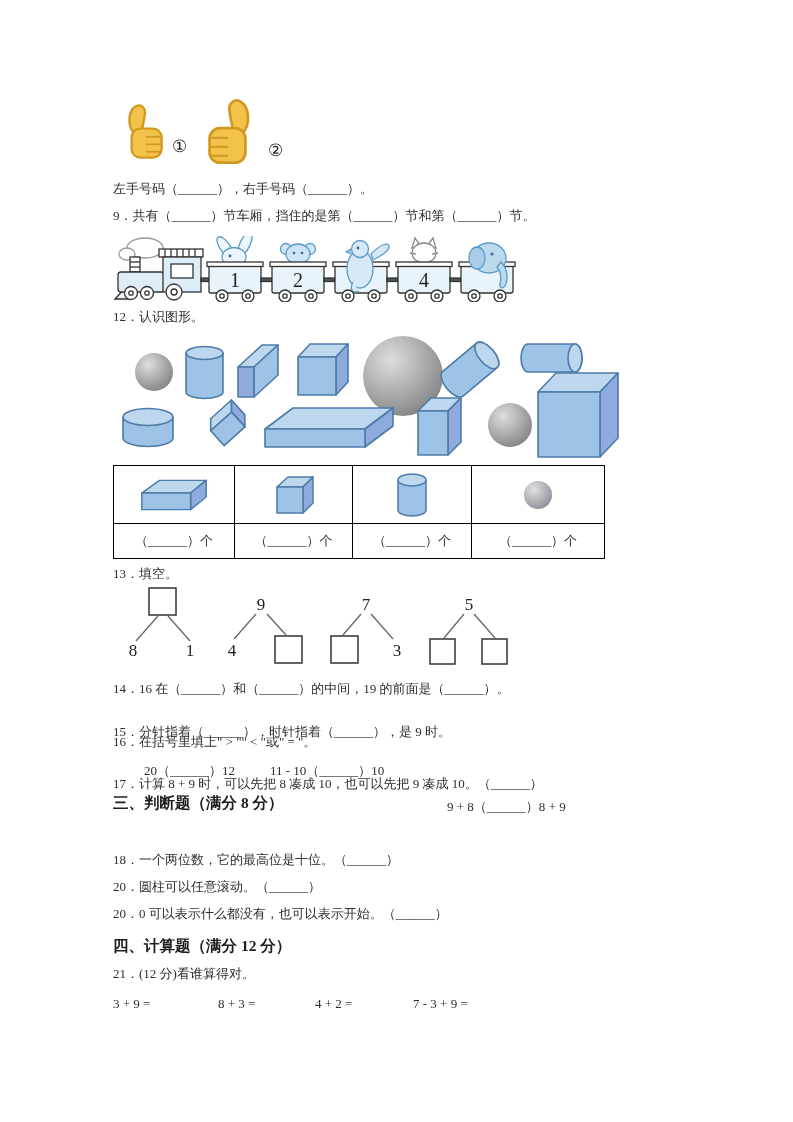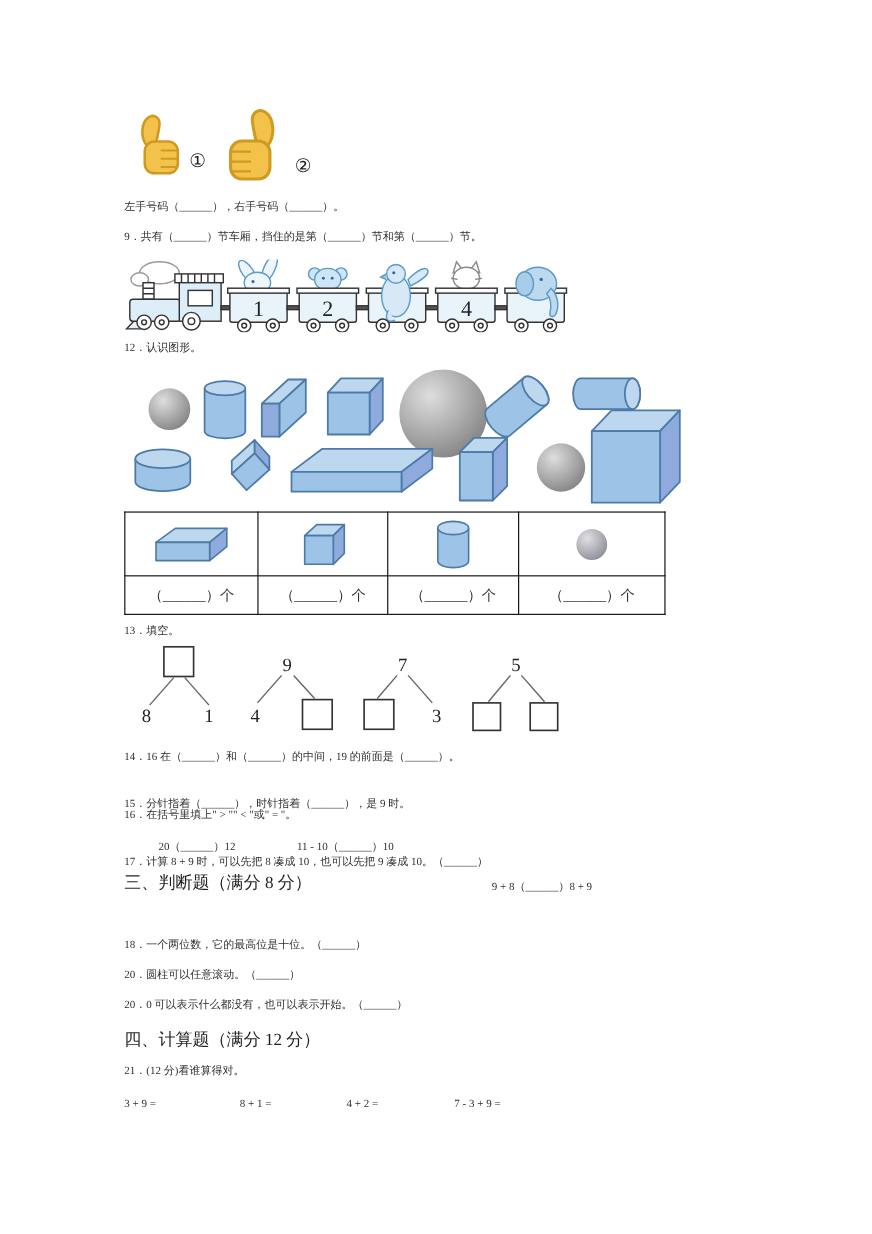"左手号码（______），右手号码（______）。" .line { font-size: 10px -> 13px }
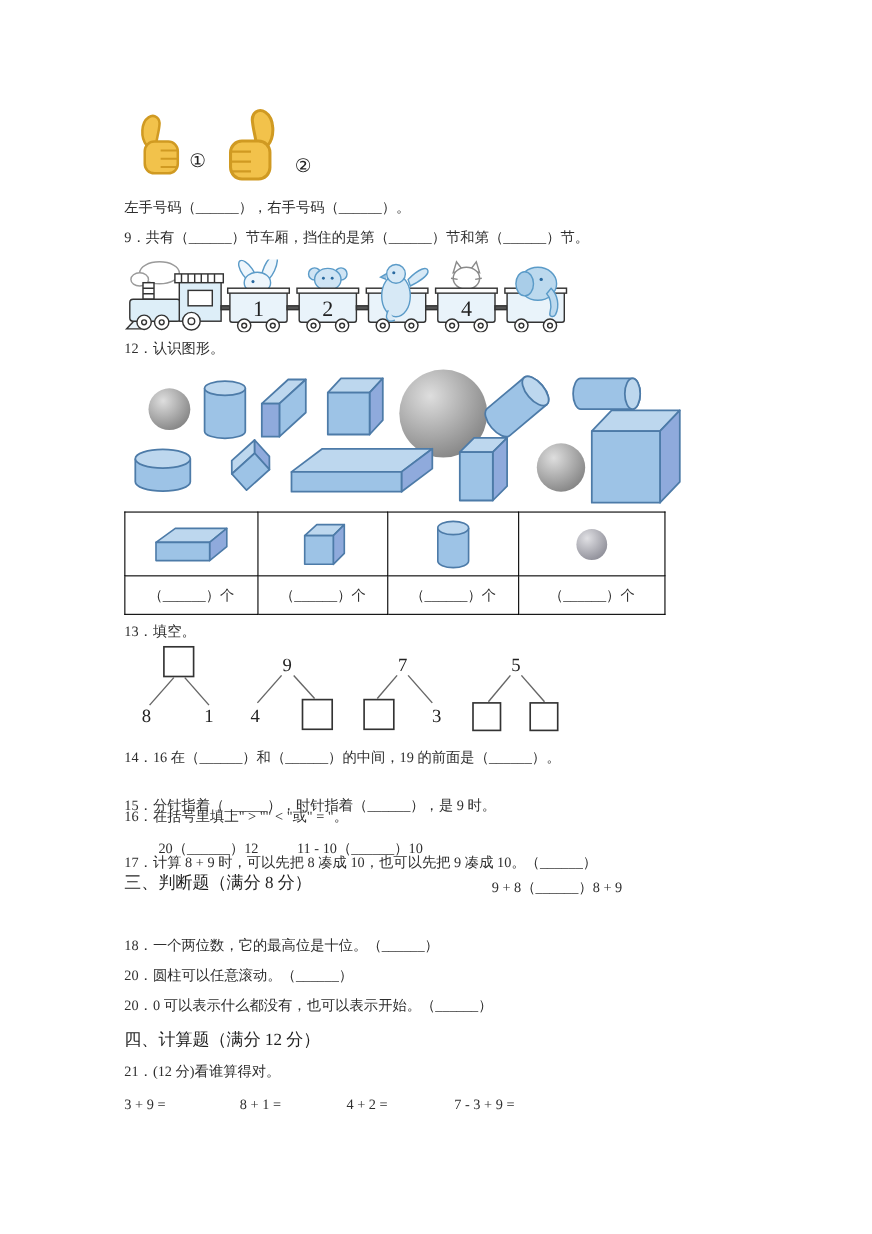"三、判断题（满分 8 分）" .bold { font-weight: 400 -> 700 }
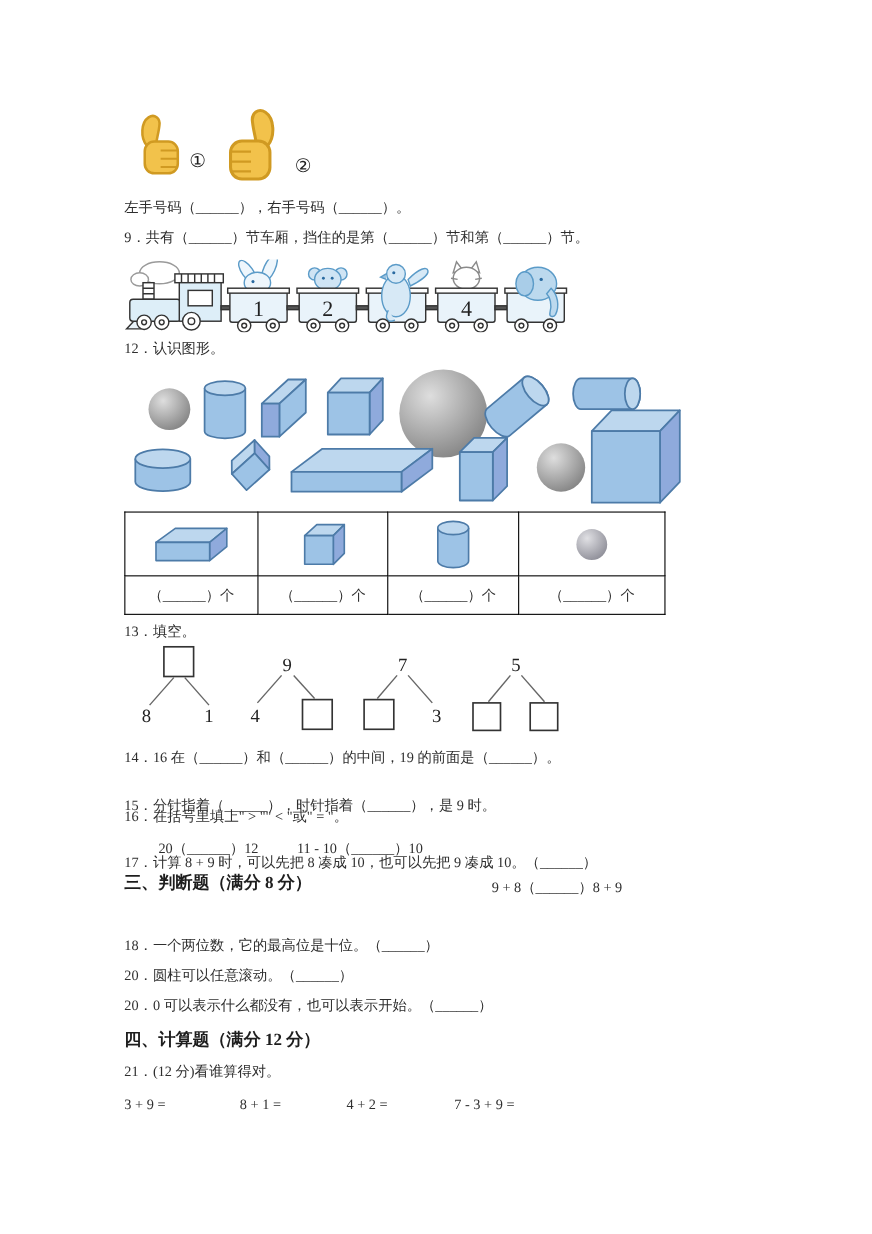"8 + 1 =" div.line { text: 1 -> 3 }
